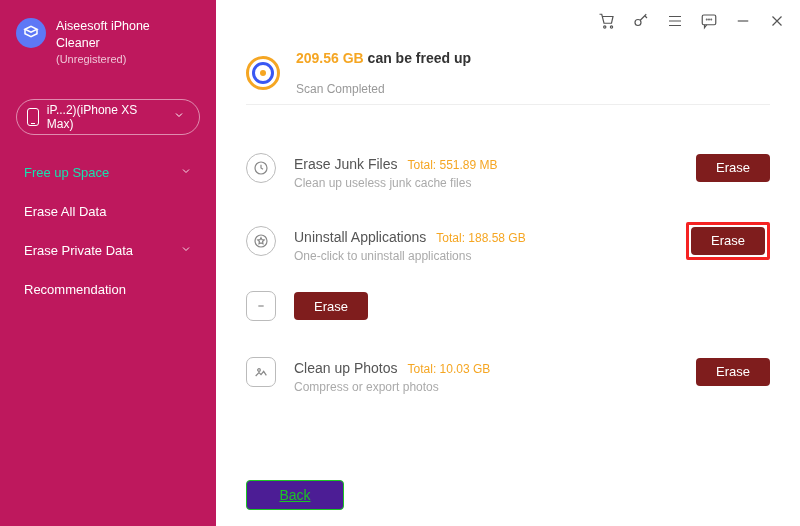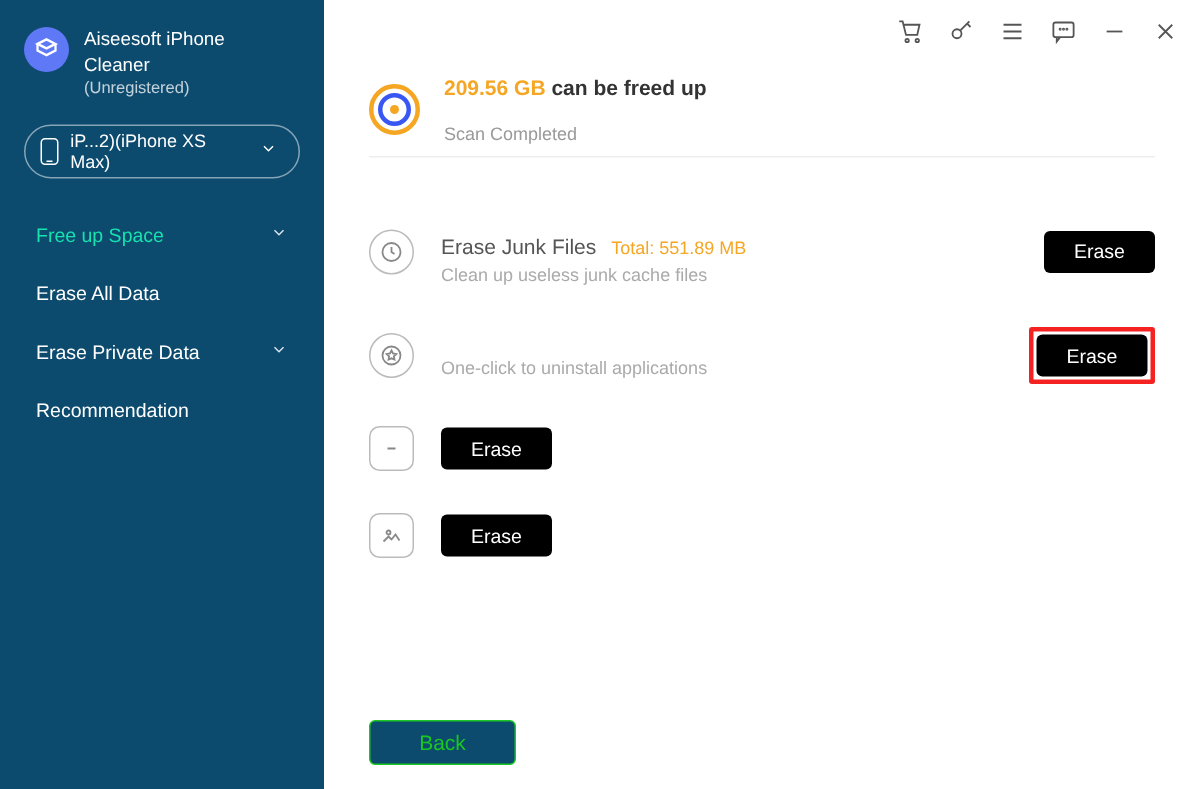"Aiseesoft iPhone" .sidebar { background: #0c4a6e -> #be185d }
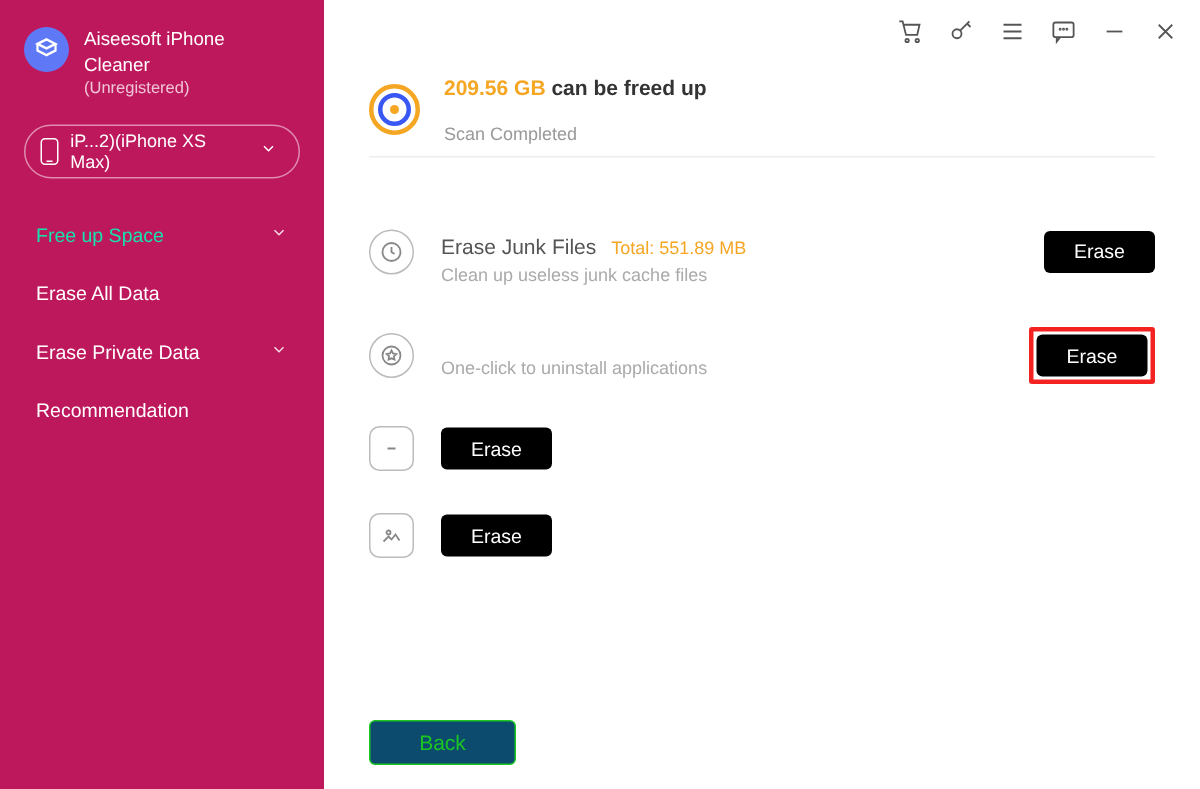"iP...2)(iPhone XS Max)" .device { margin: 2px 6px 18px 6px -> 18px 6px 18px 6px }
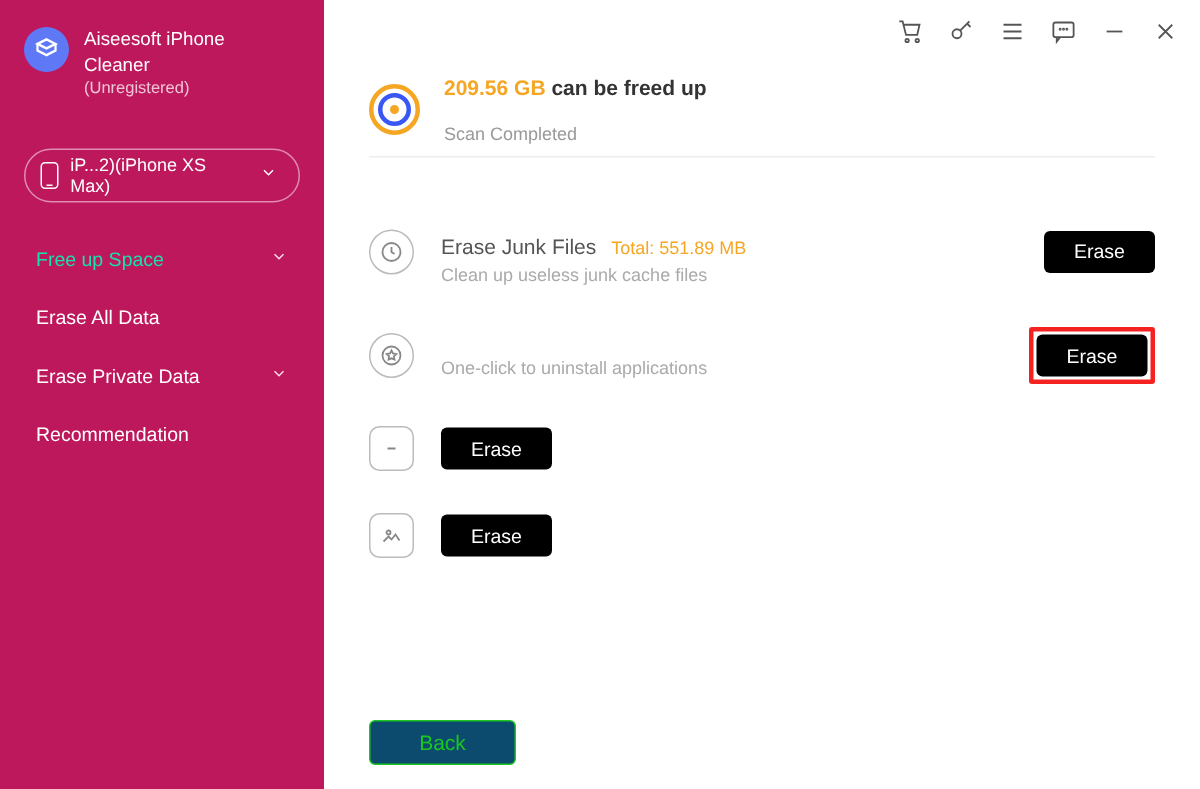"Erase" .btn-erase { background: #000000 -> #7f1d1d }
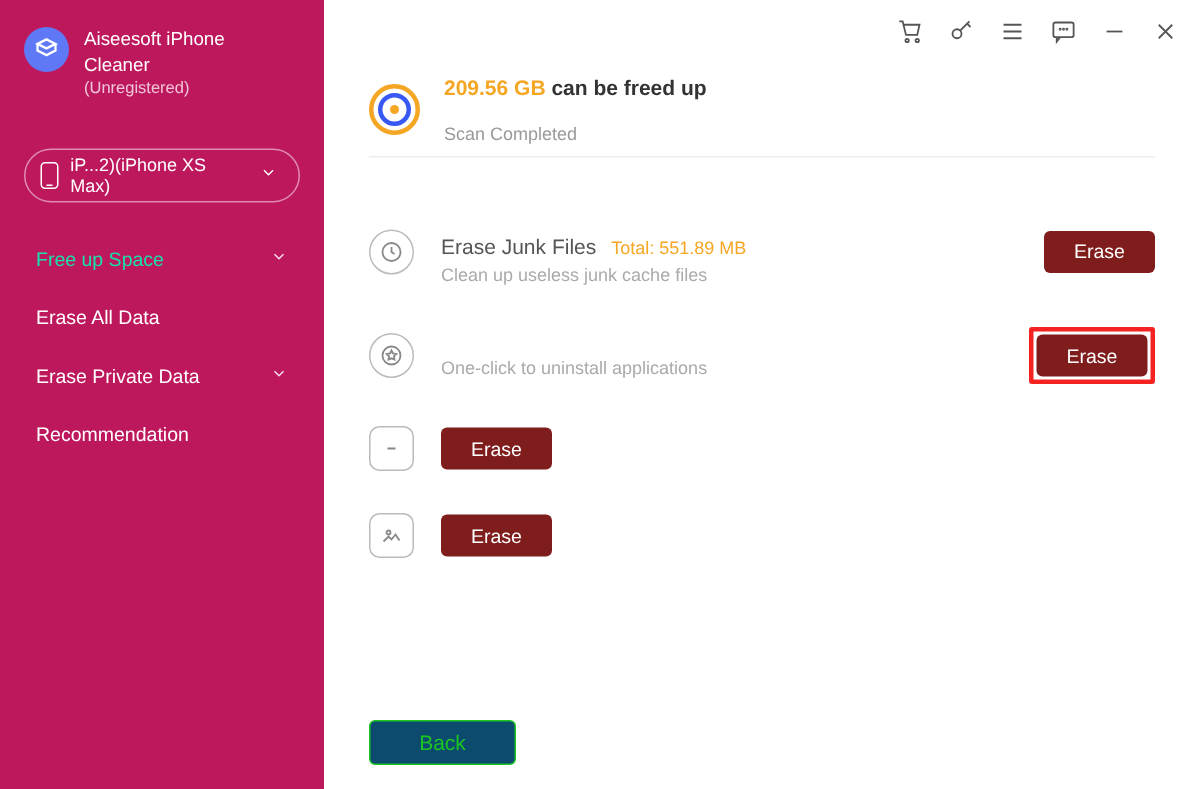"Uninstall Applications Total: 188.58 GB" div.row-title { html: none -> <div><span>Uninstall Applications</span><span>Total: 188.58 GB</span></div> }
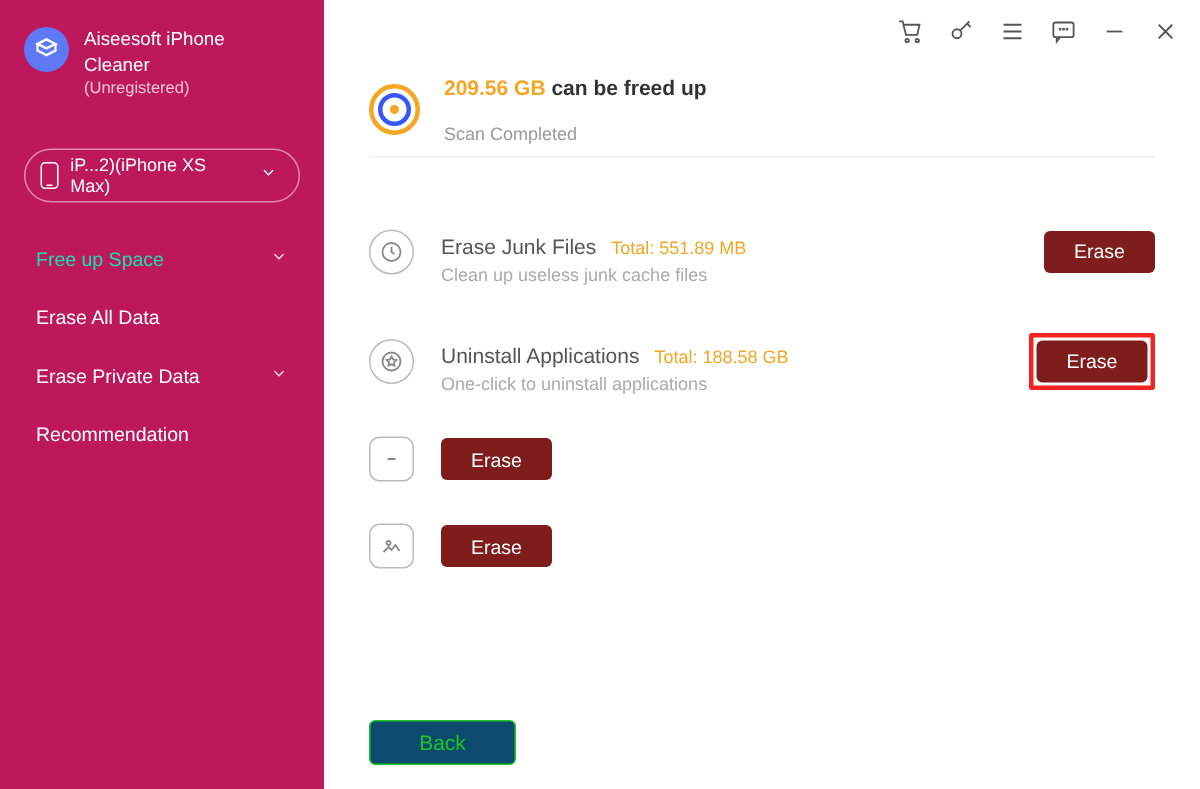"Clean up Photos Total: 10.03" div.row-text { html: none -> <div> <div><span>Clean up Photos</span><span>Total: 10.03 GB</span></div> <div>Compress or export photos</div> </div> }
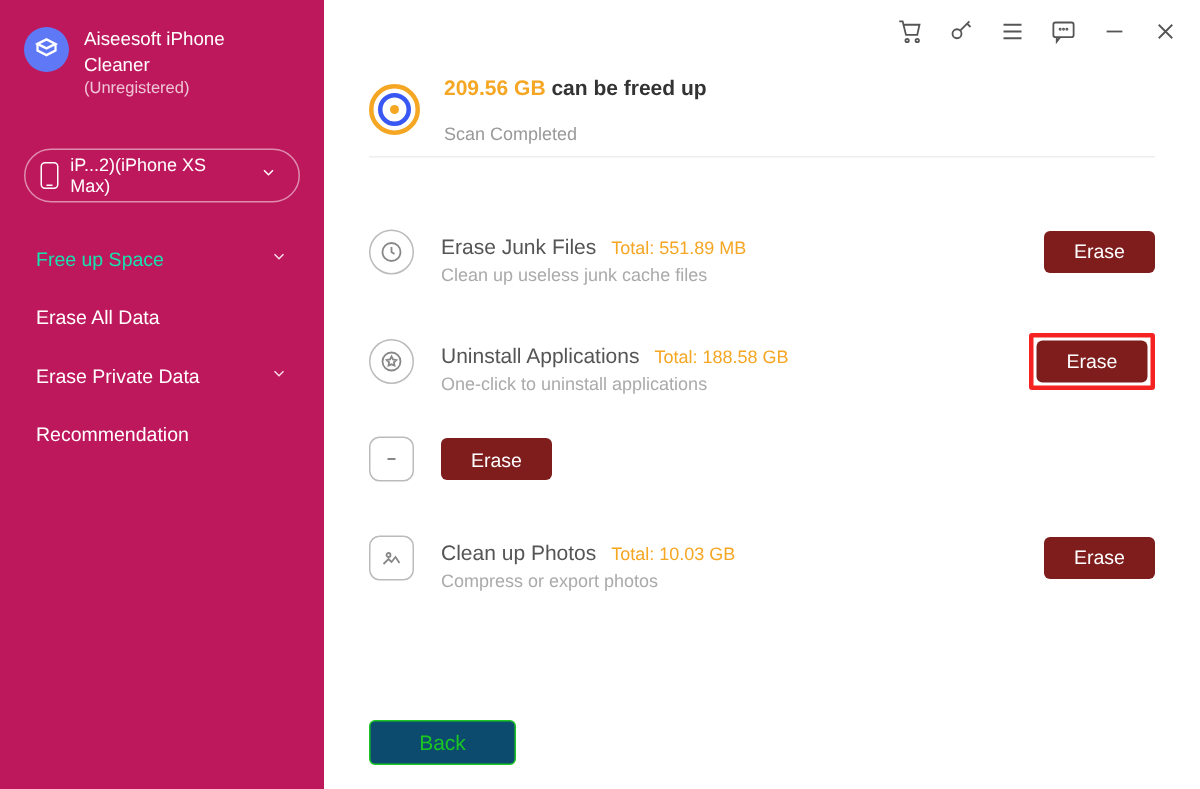"Back" .back { background: #0c4a6e -> #4c1d95; text-decoration: none -> underline }
